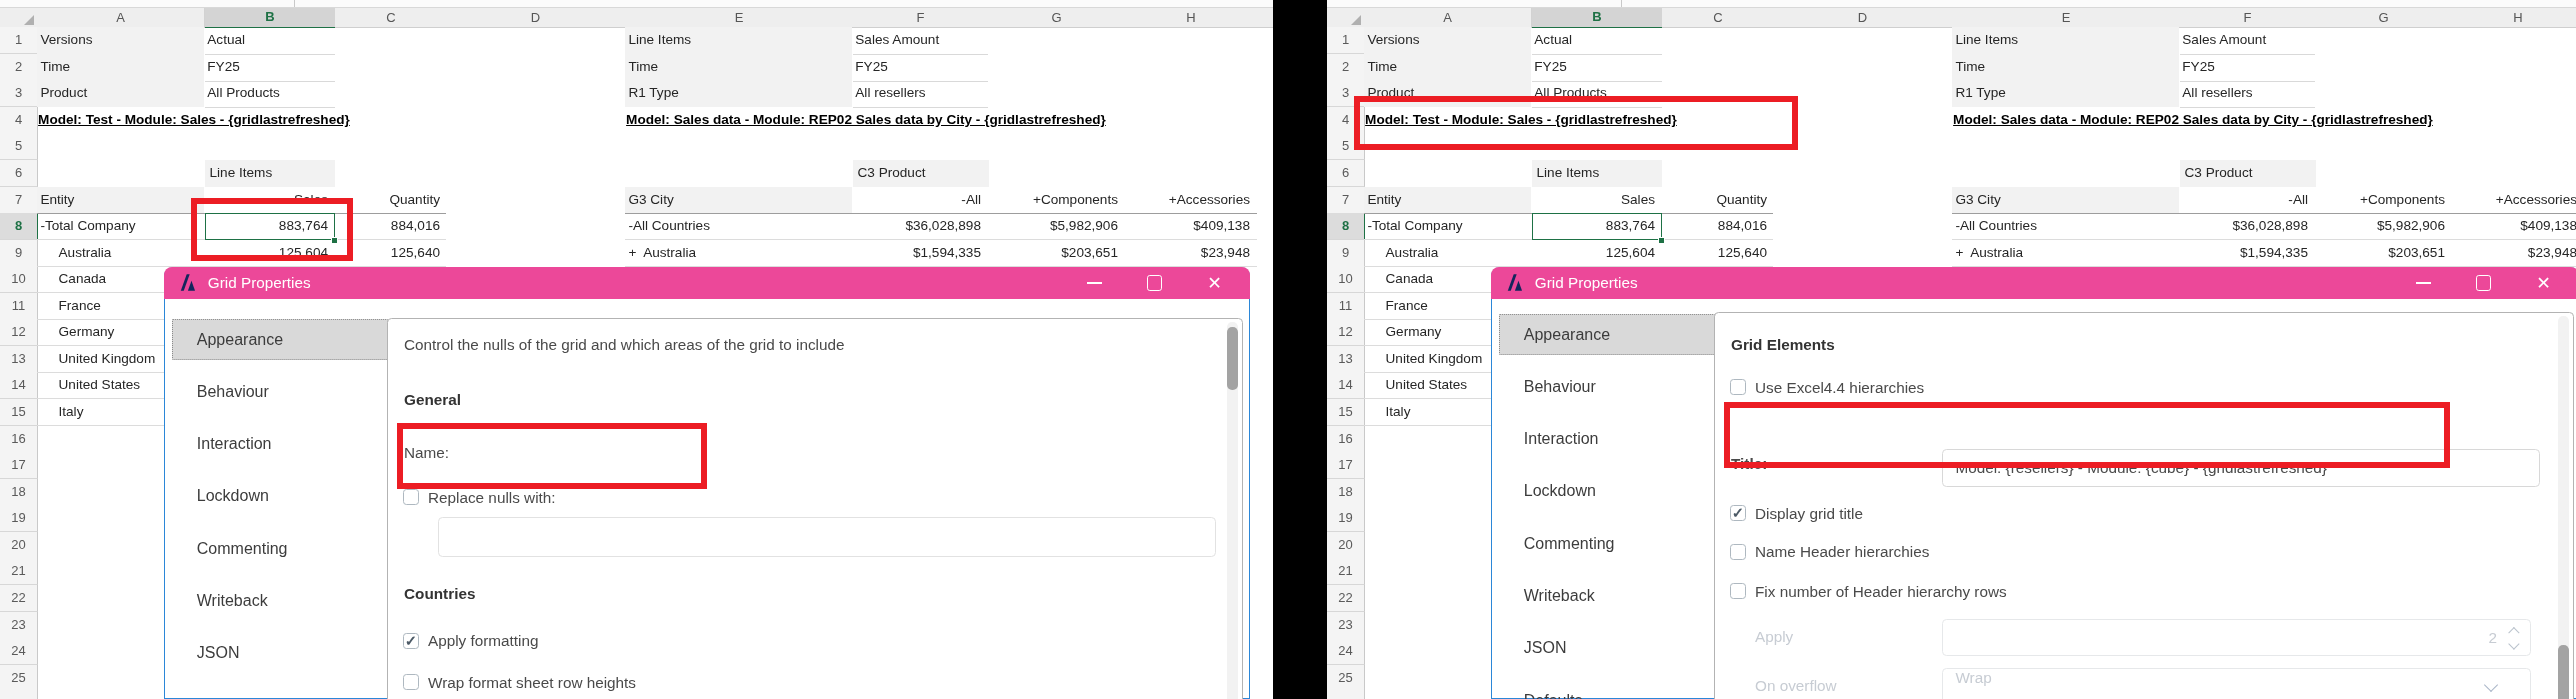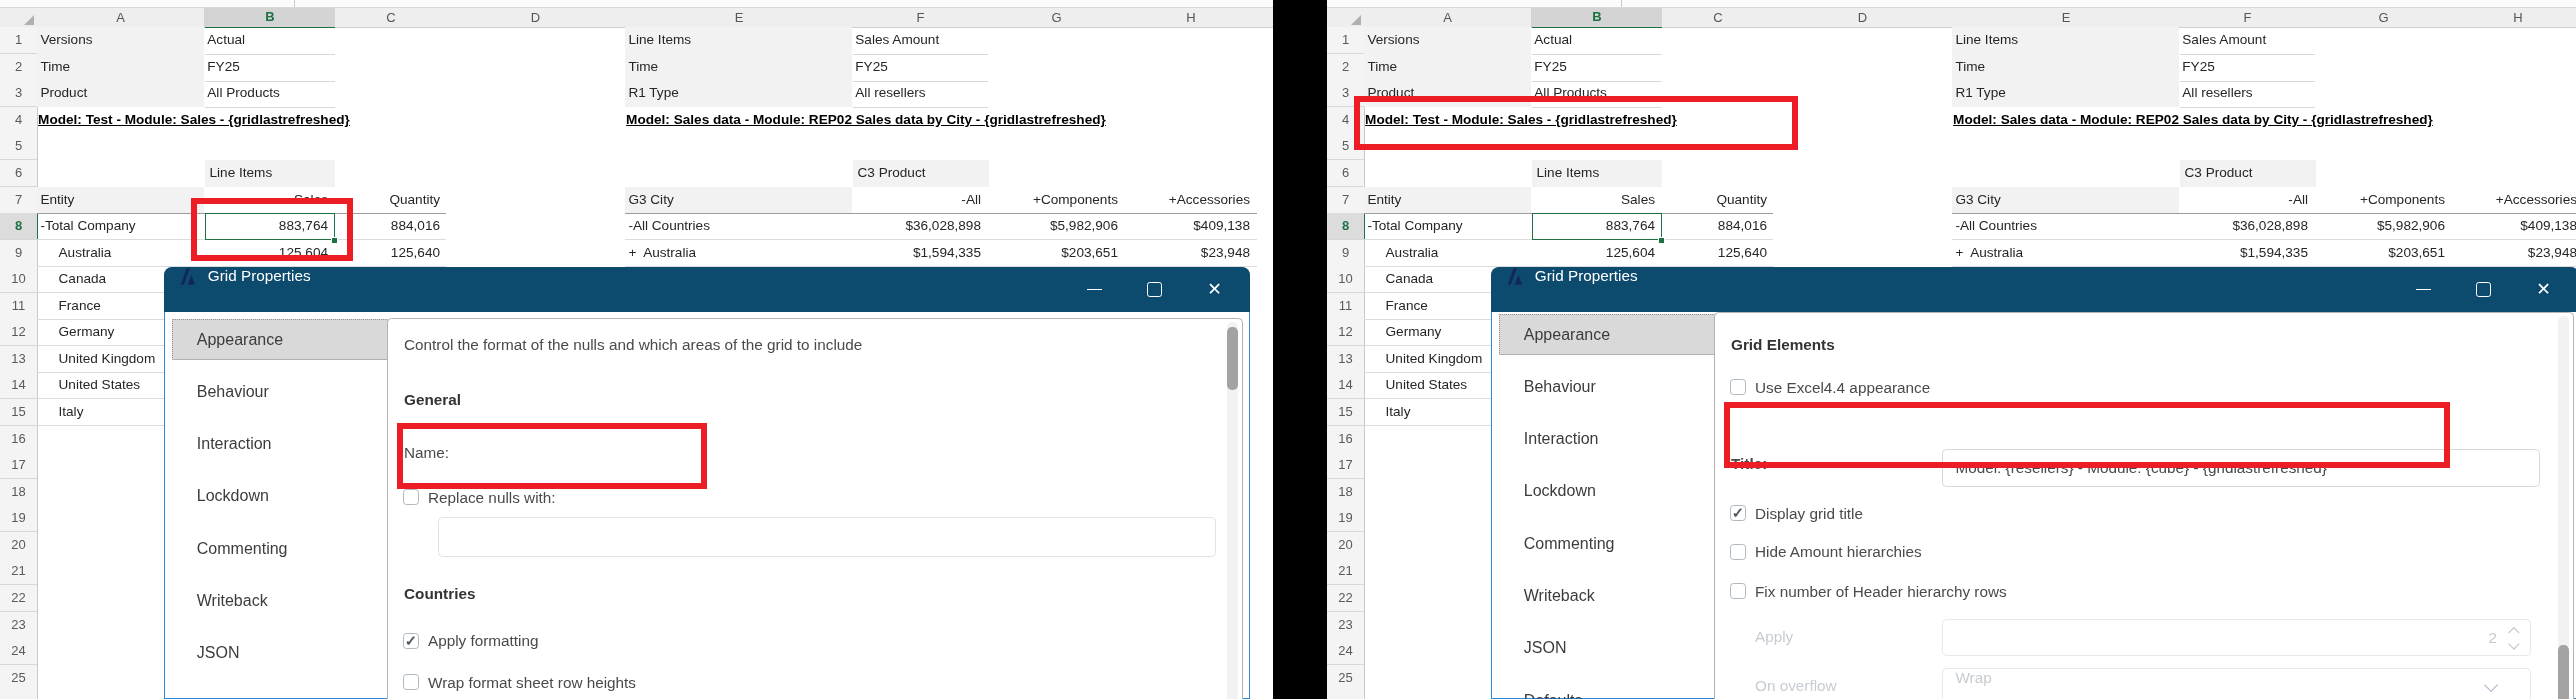"Grid Properties" .titlebar { align-items: none -> center; background: #0c4a6e -> #ec4899; height: 45px -> 32px }
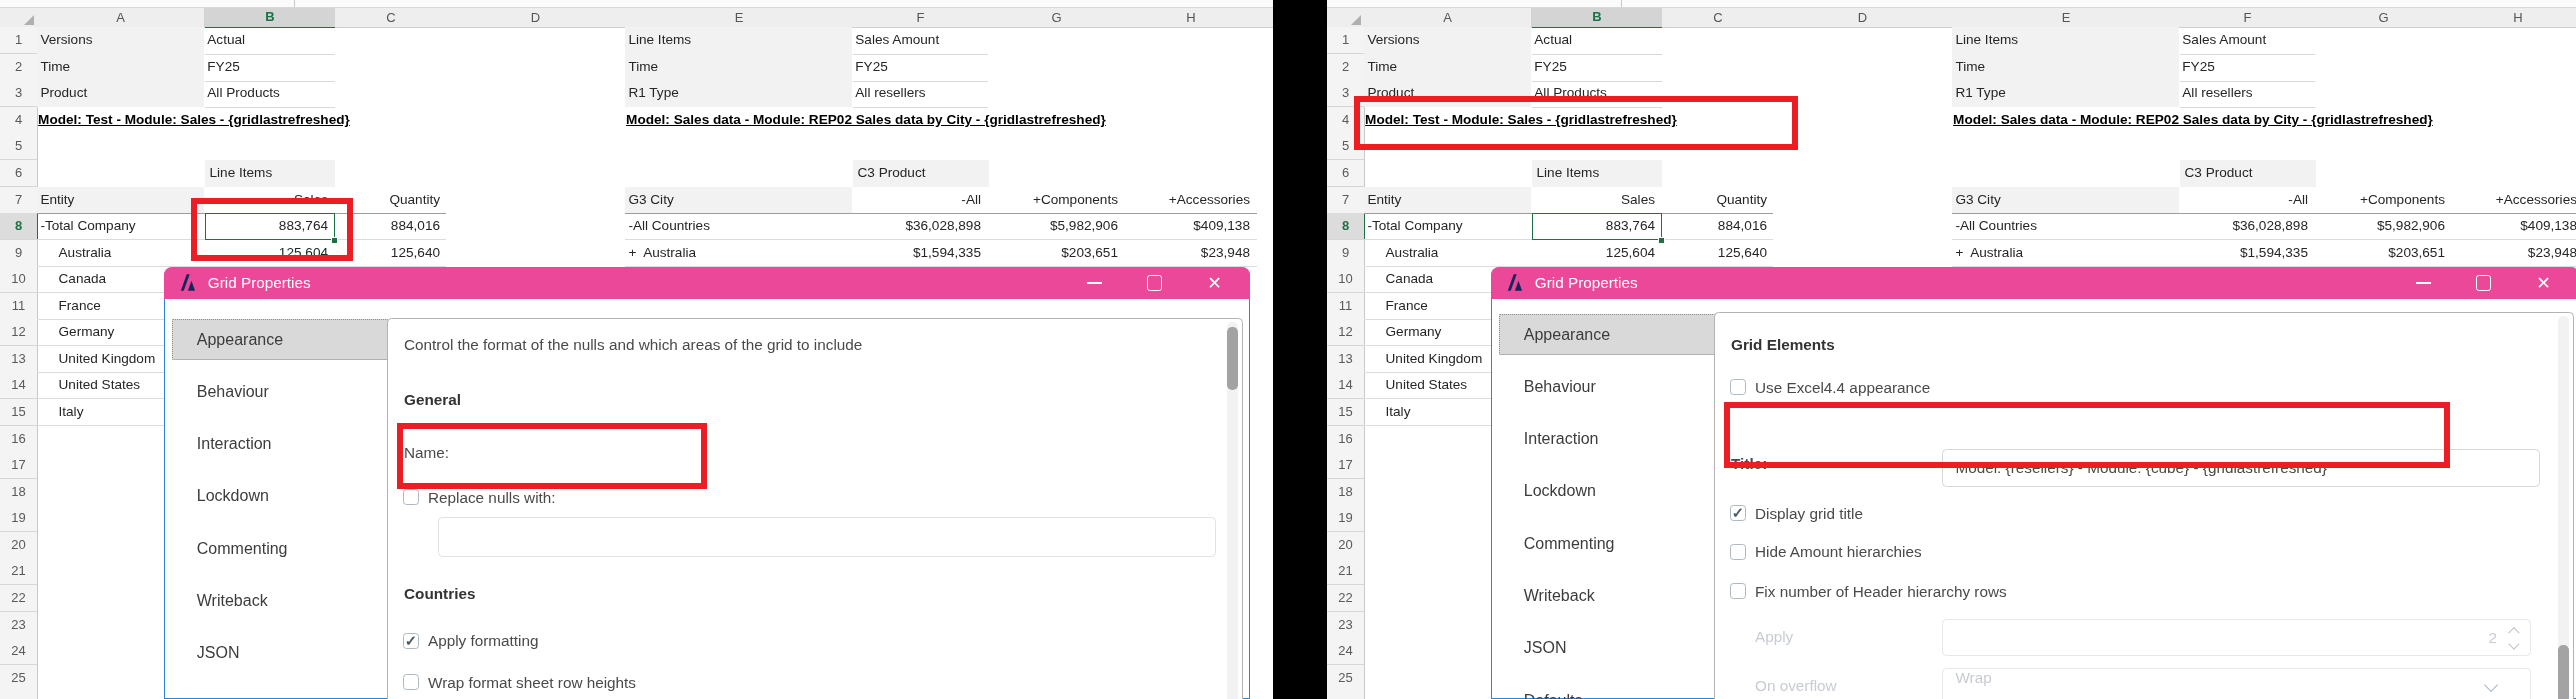"Control the format of the" div.ctext { text: format of the nulls -> nulls of the grid }
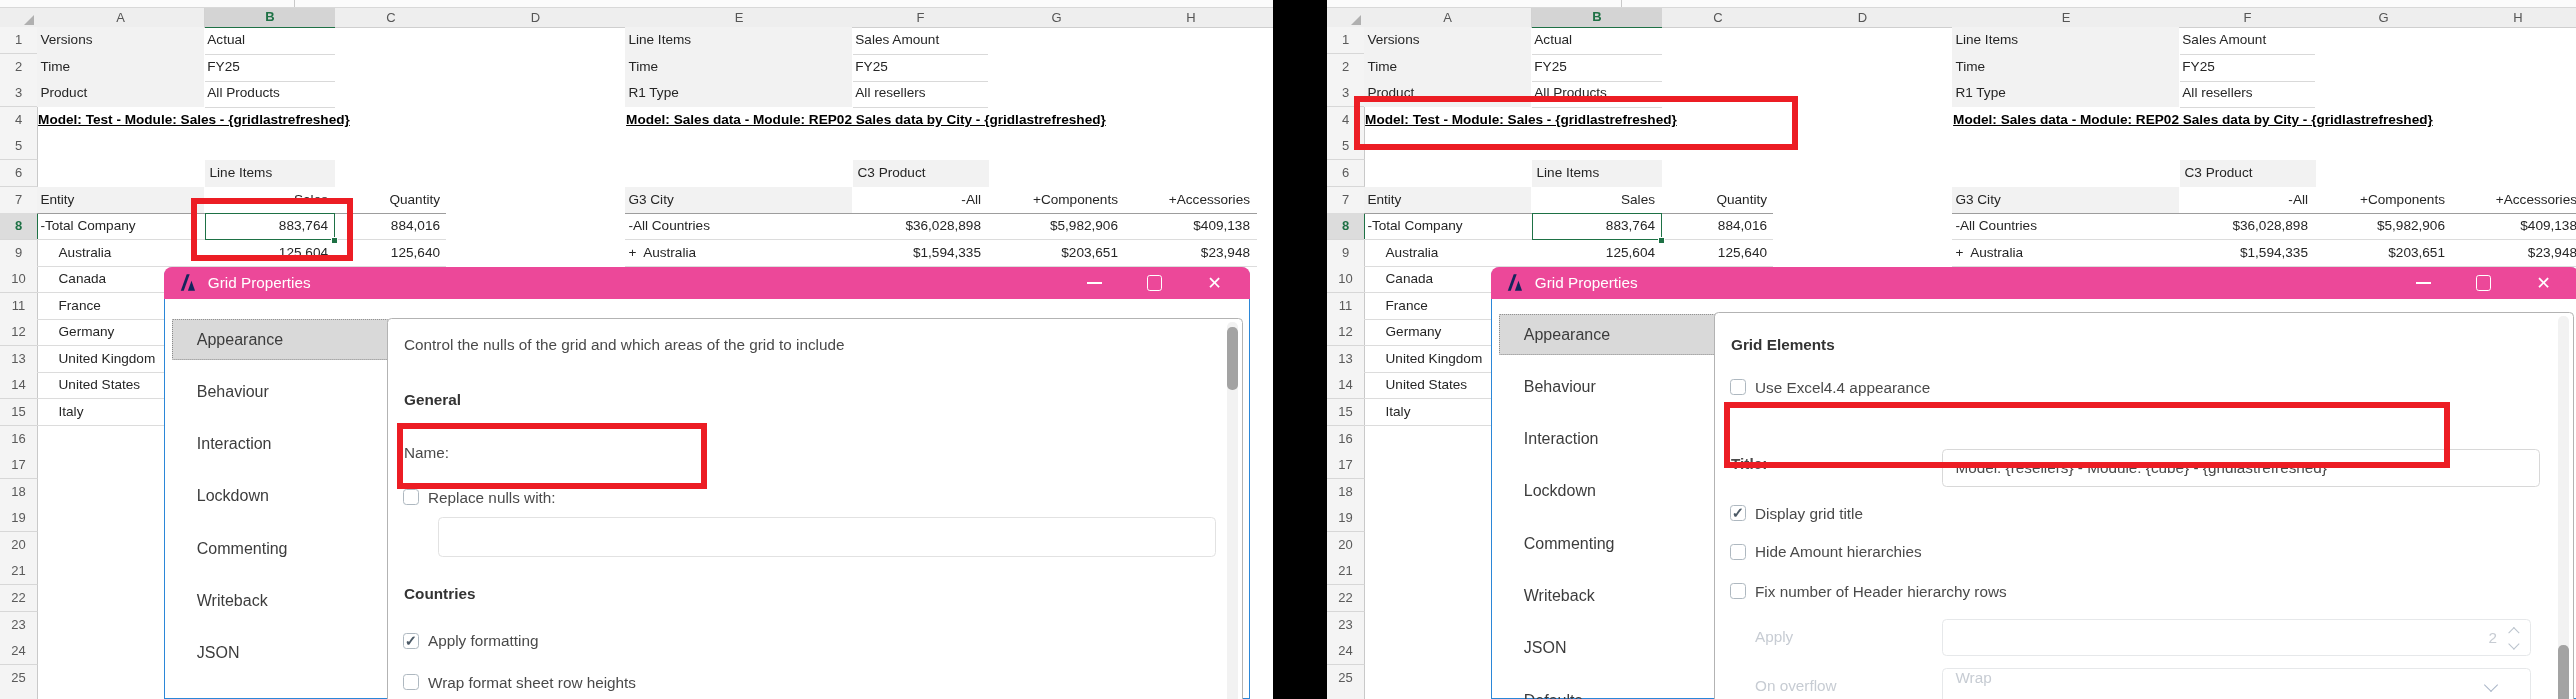"Use Excel4.4 appearance" div.ctext { text: appearance -> hierarchies }
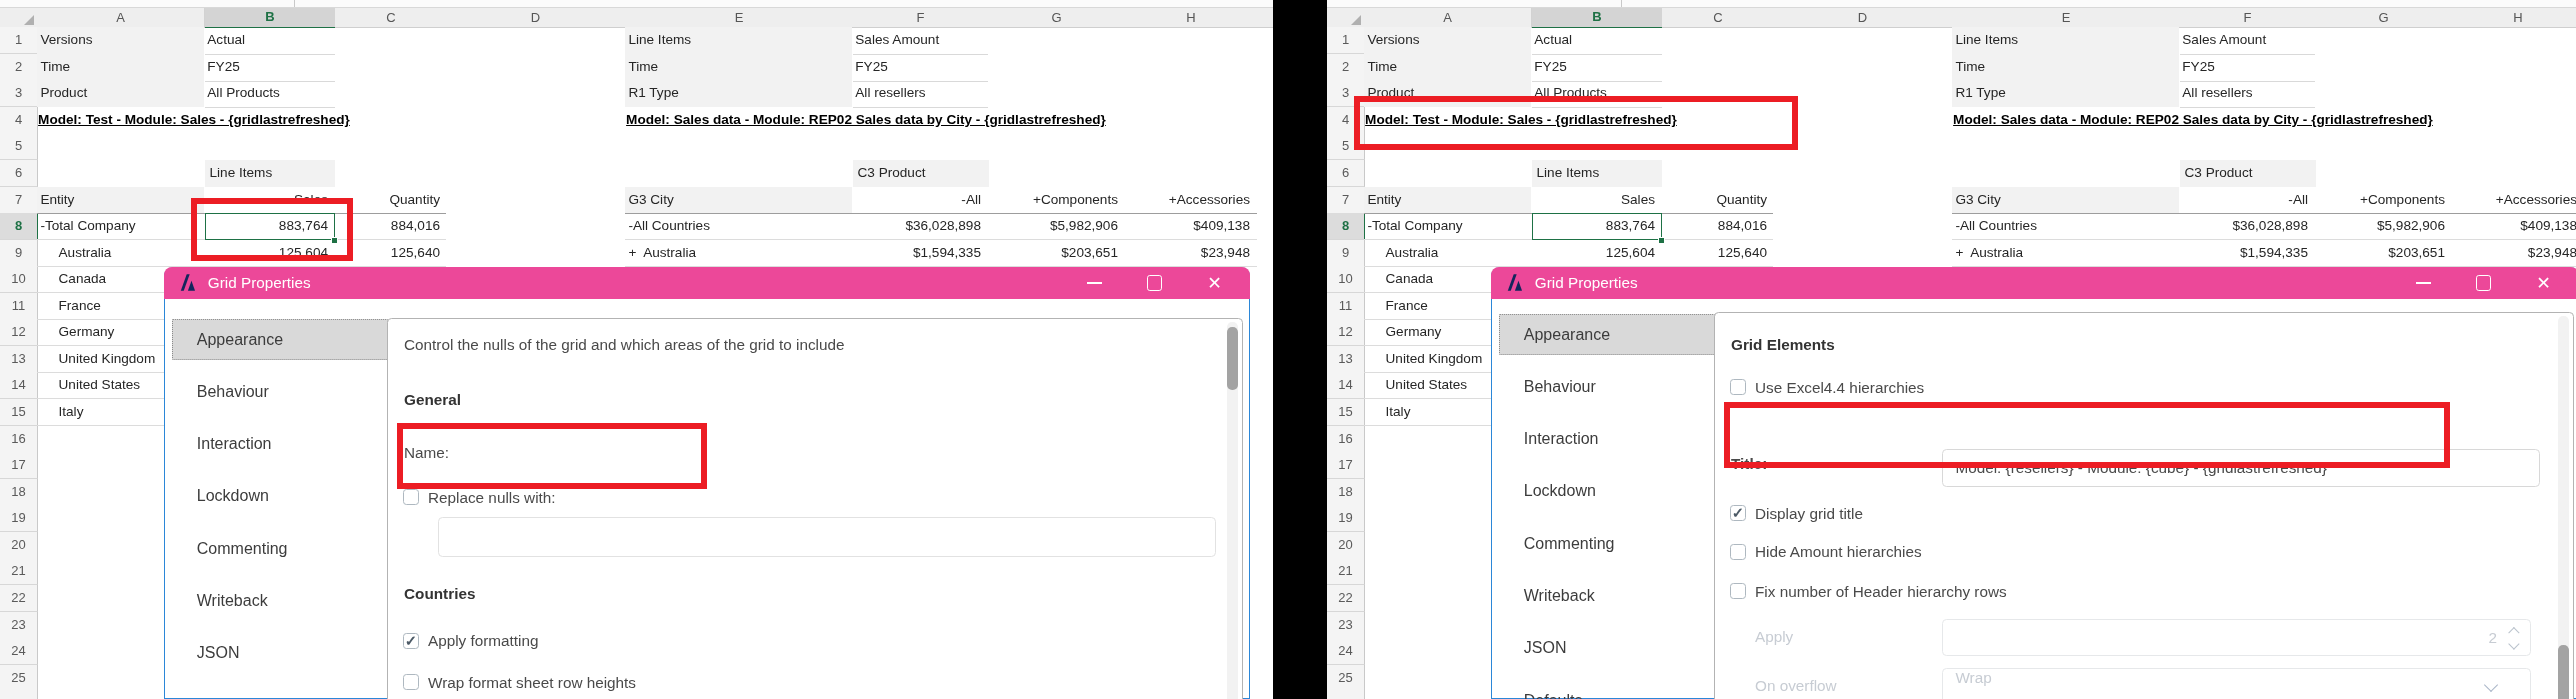"Hide Amount hierarchies" div.ctext { text: Hide Amount -> Name Header }
